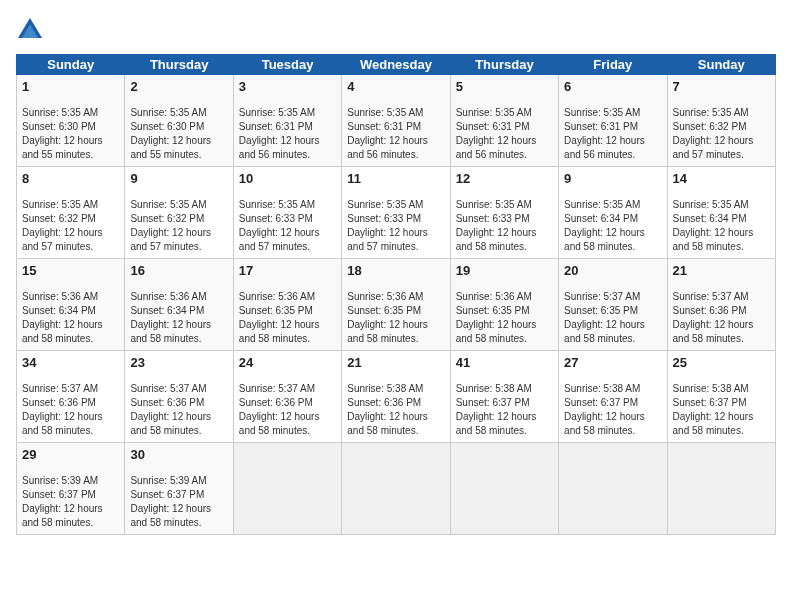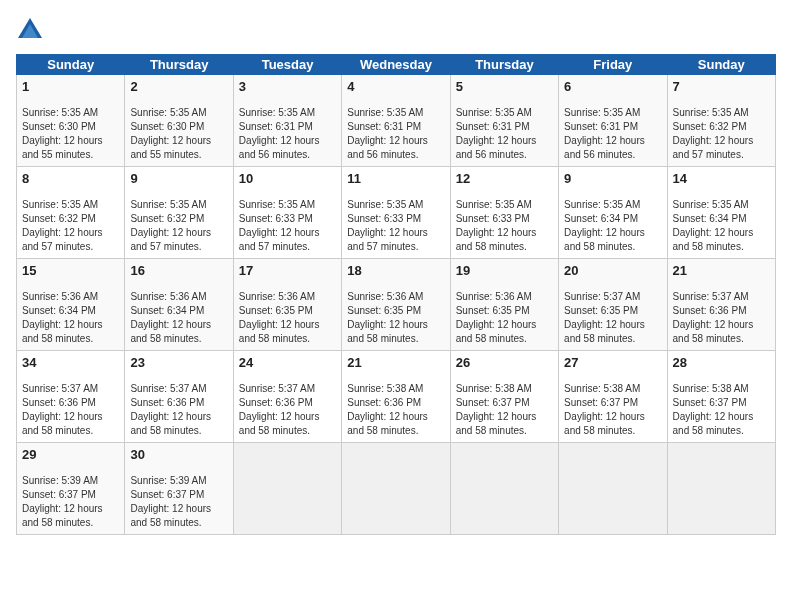"26" span.day-number { text: 26 -> 41 }
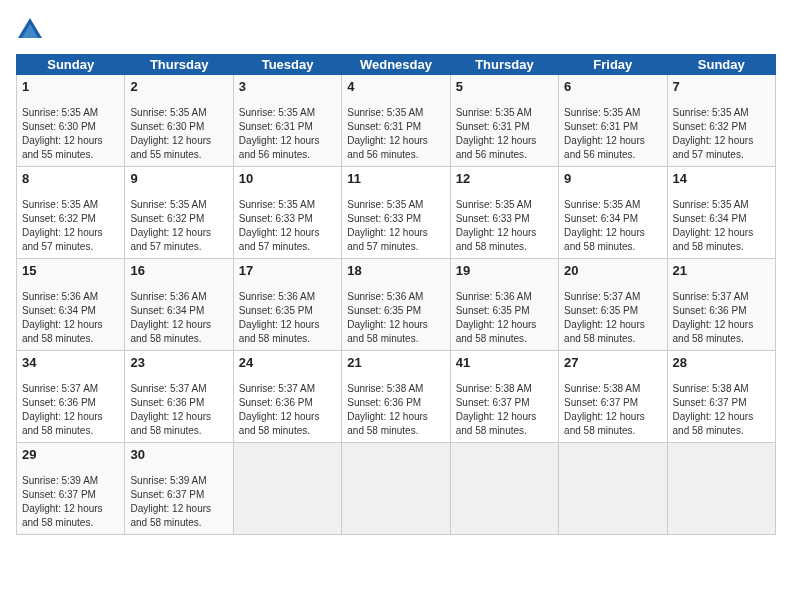"28" span.day-number { text: 28 -> 25 }
